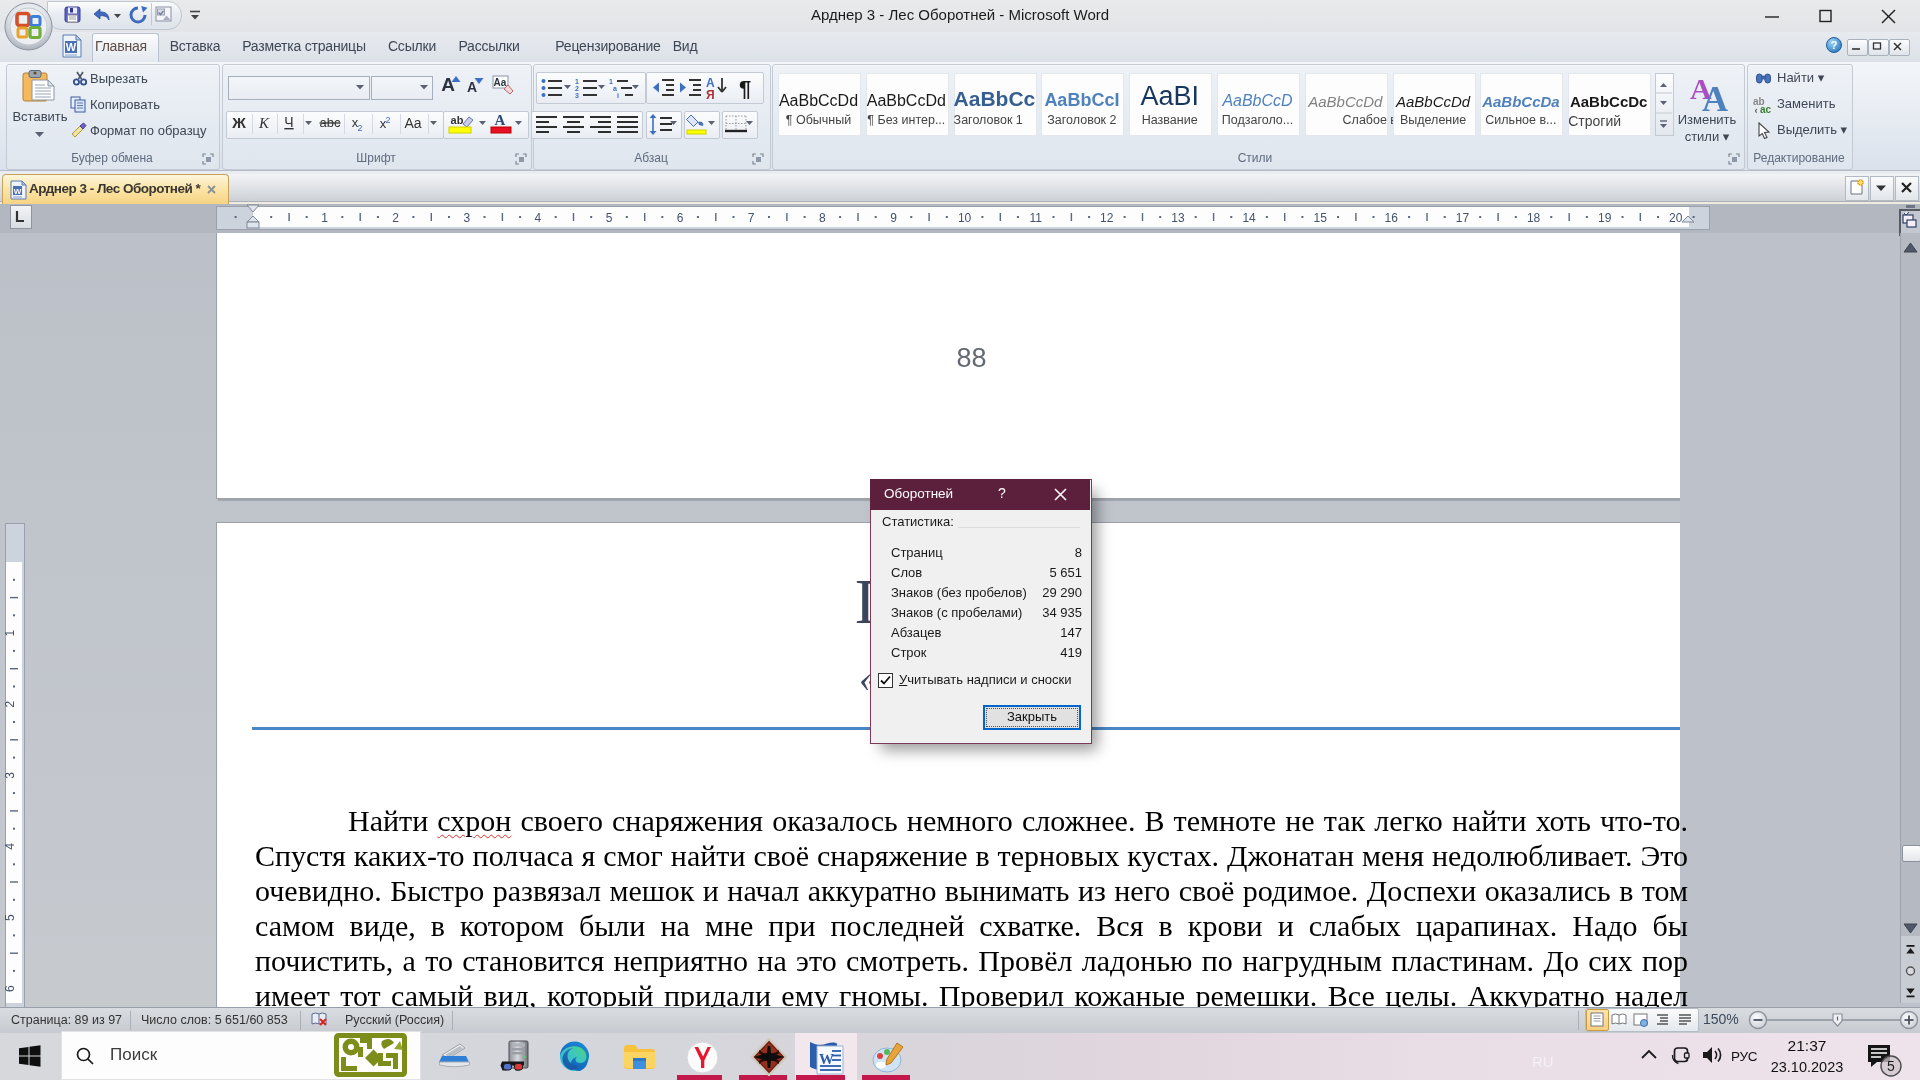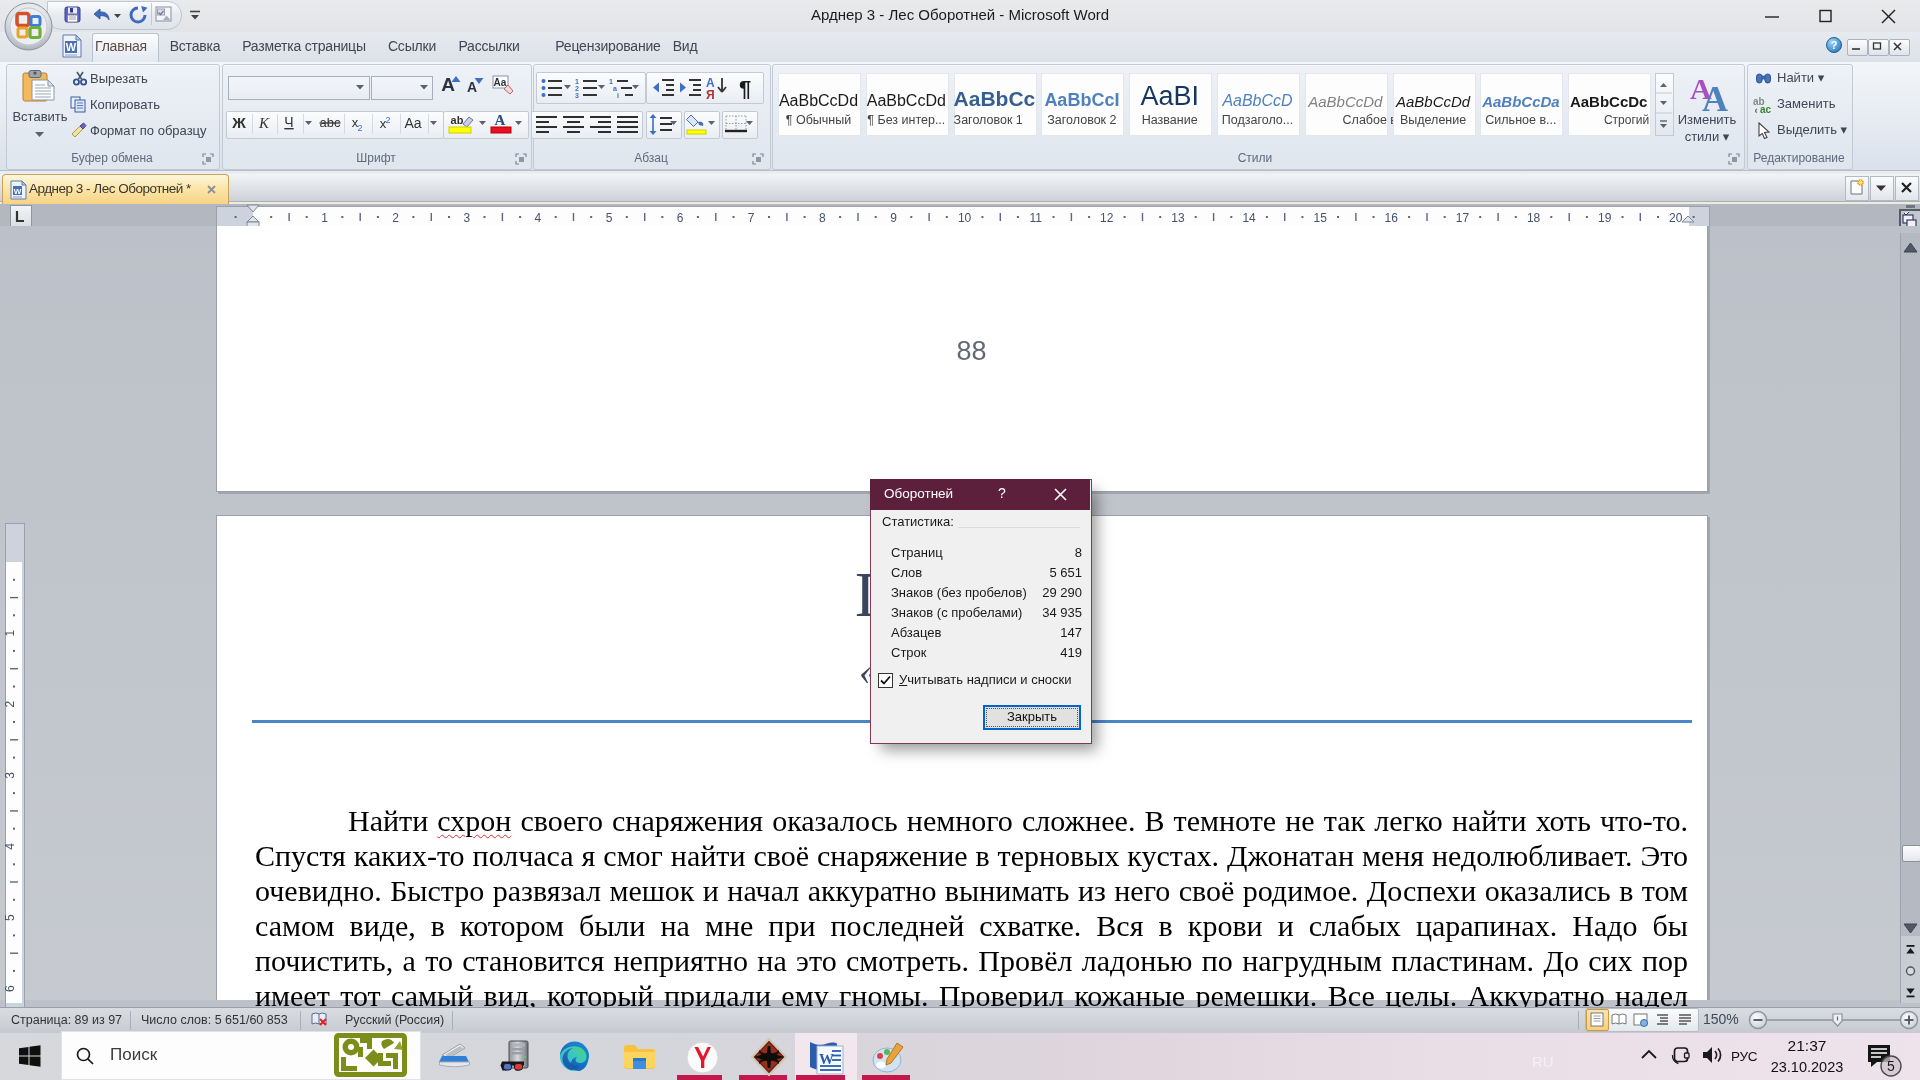"Строгий" div.abs { font-size: 12px -> 14px; text-align: right -> left }
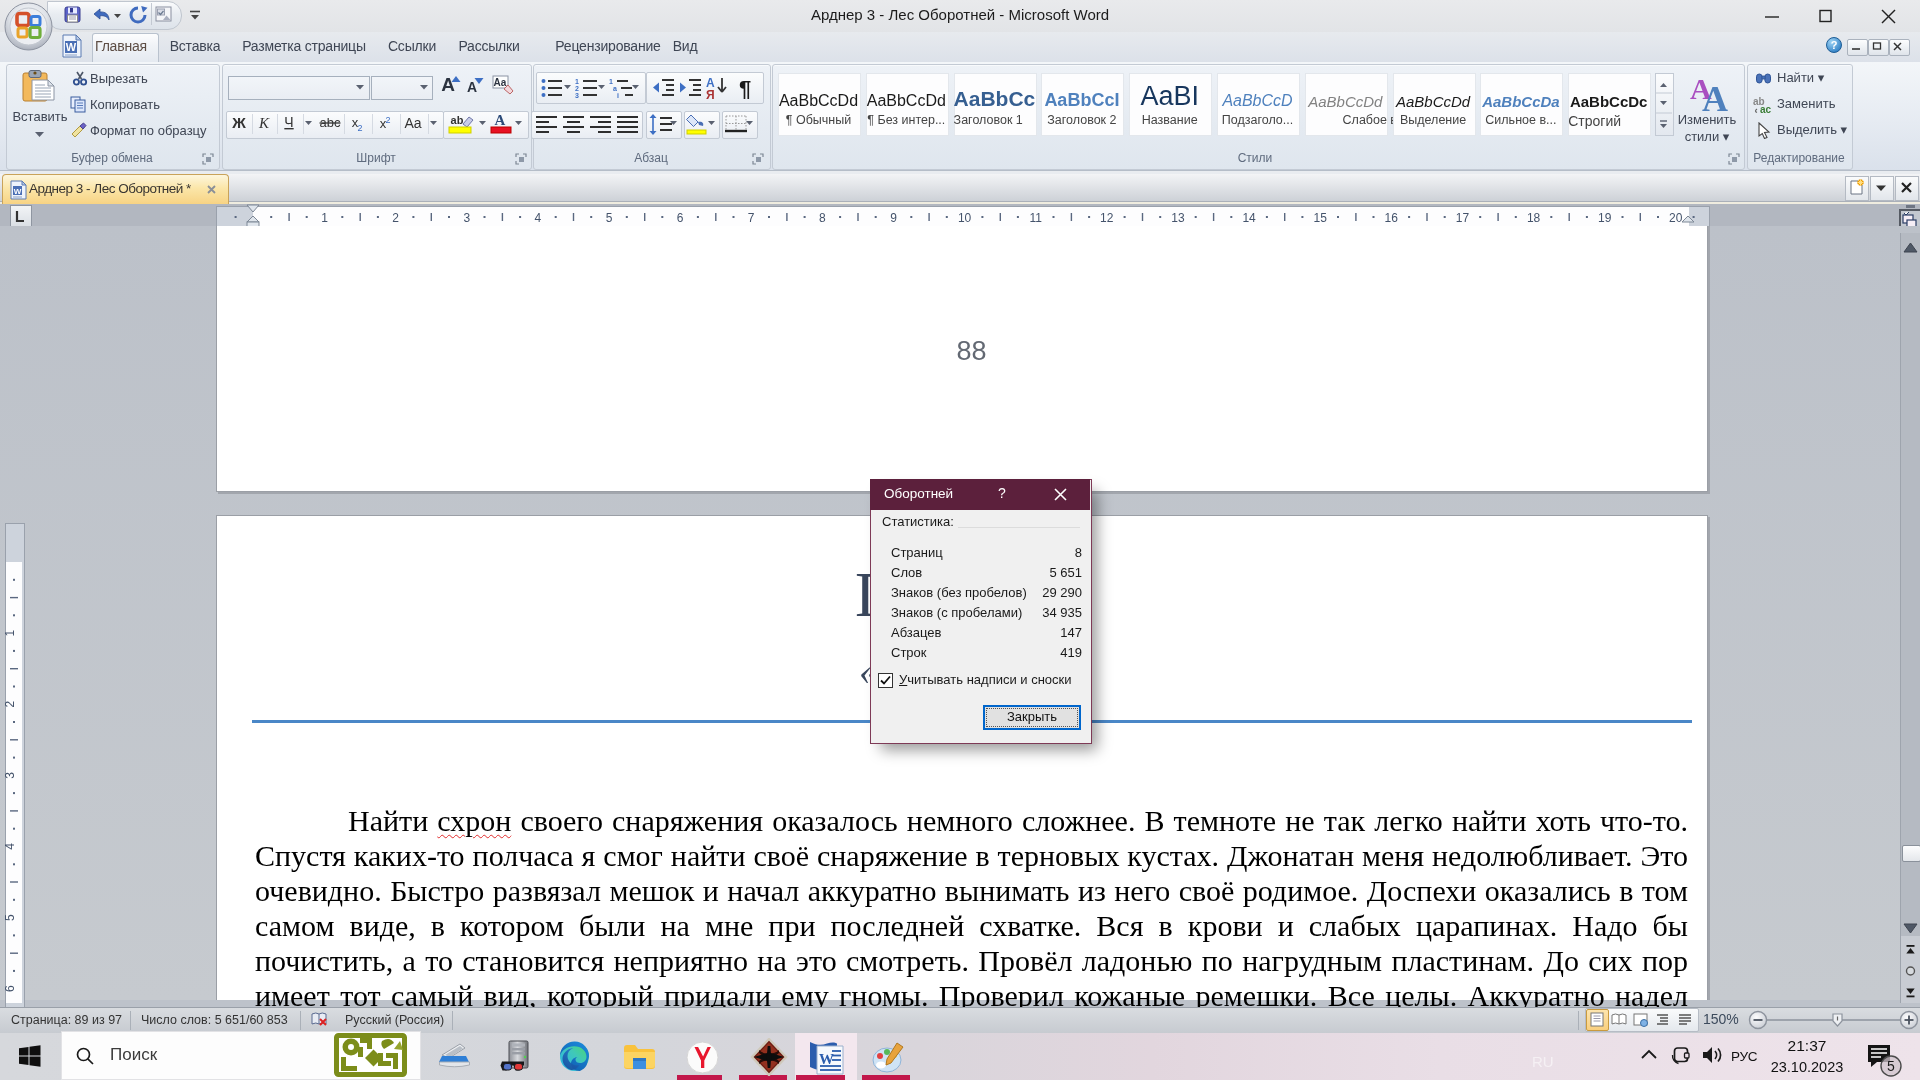"Арднер 3 - Лес Оборотней *" div.abs { font-weight: normal -> bold }
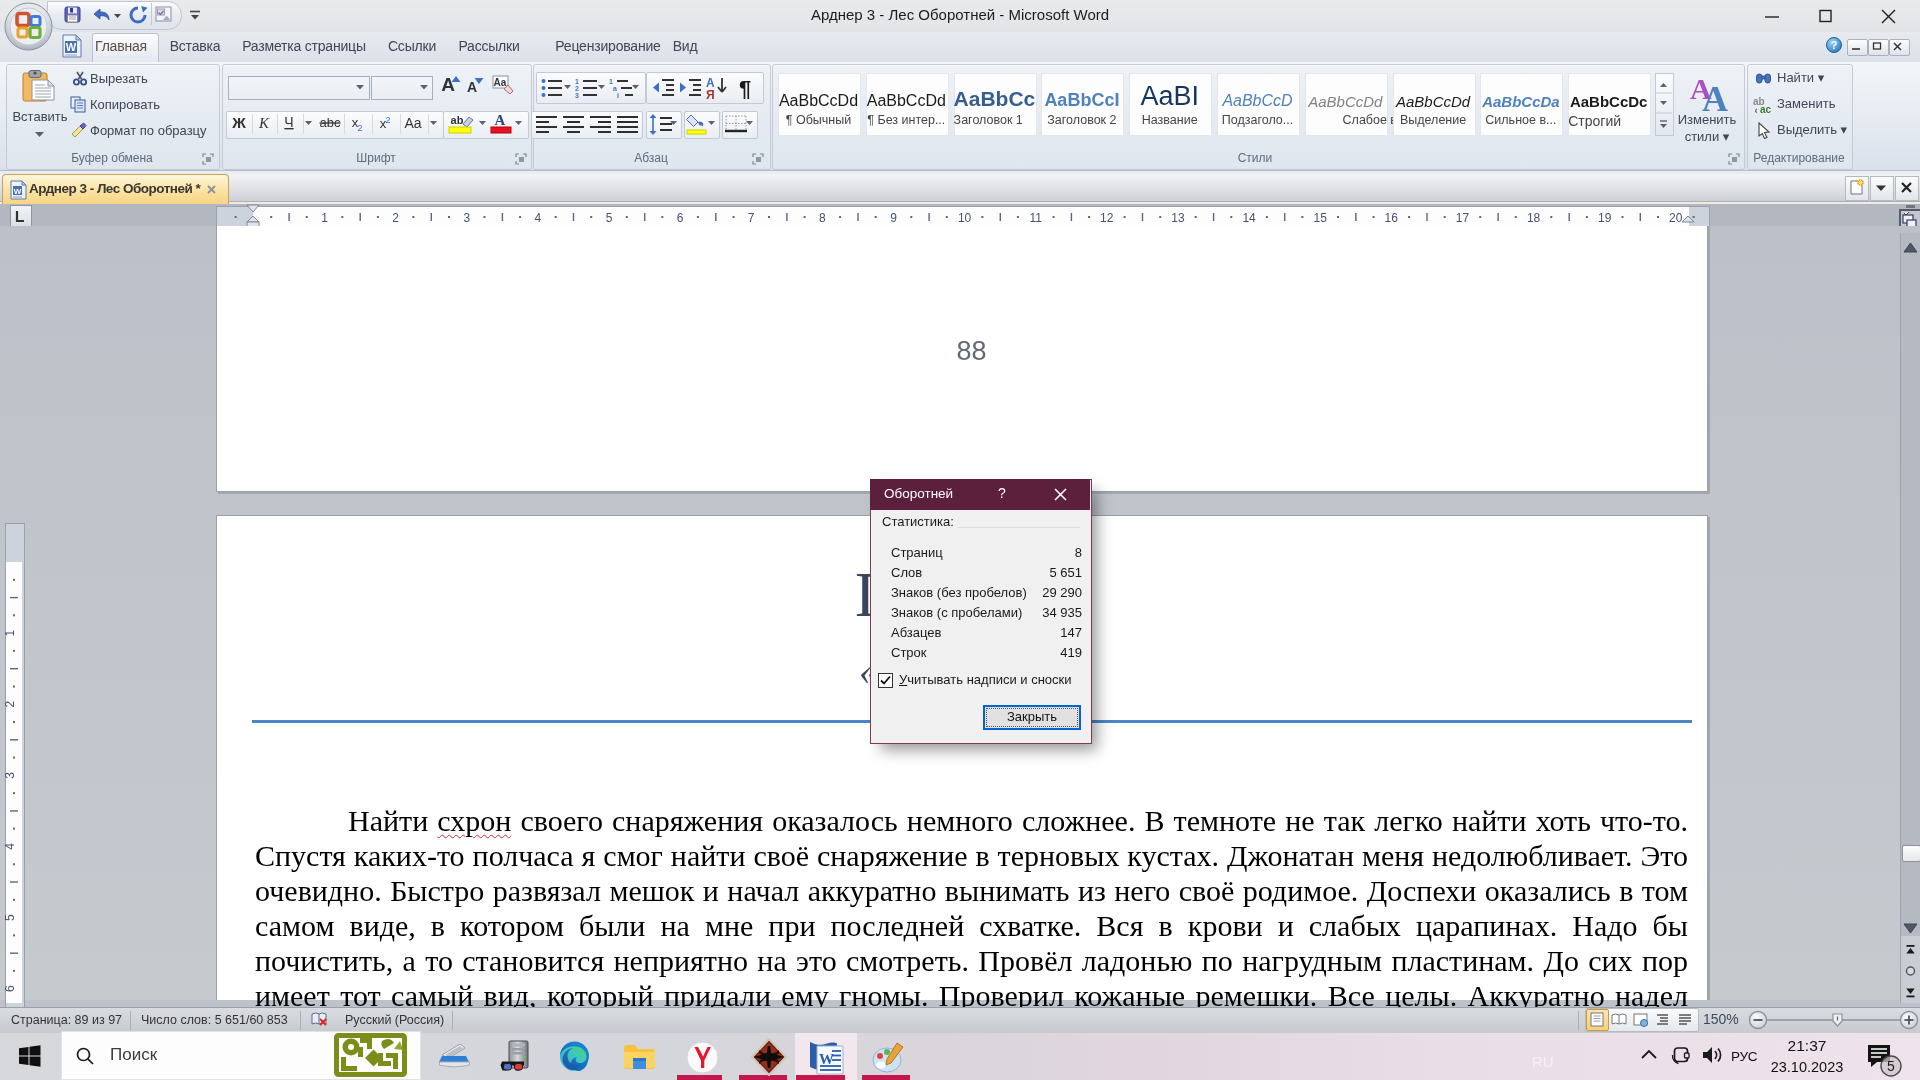"88" div.abs { top: 226px -> 233px; width: 1920px -> 1680px }
